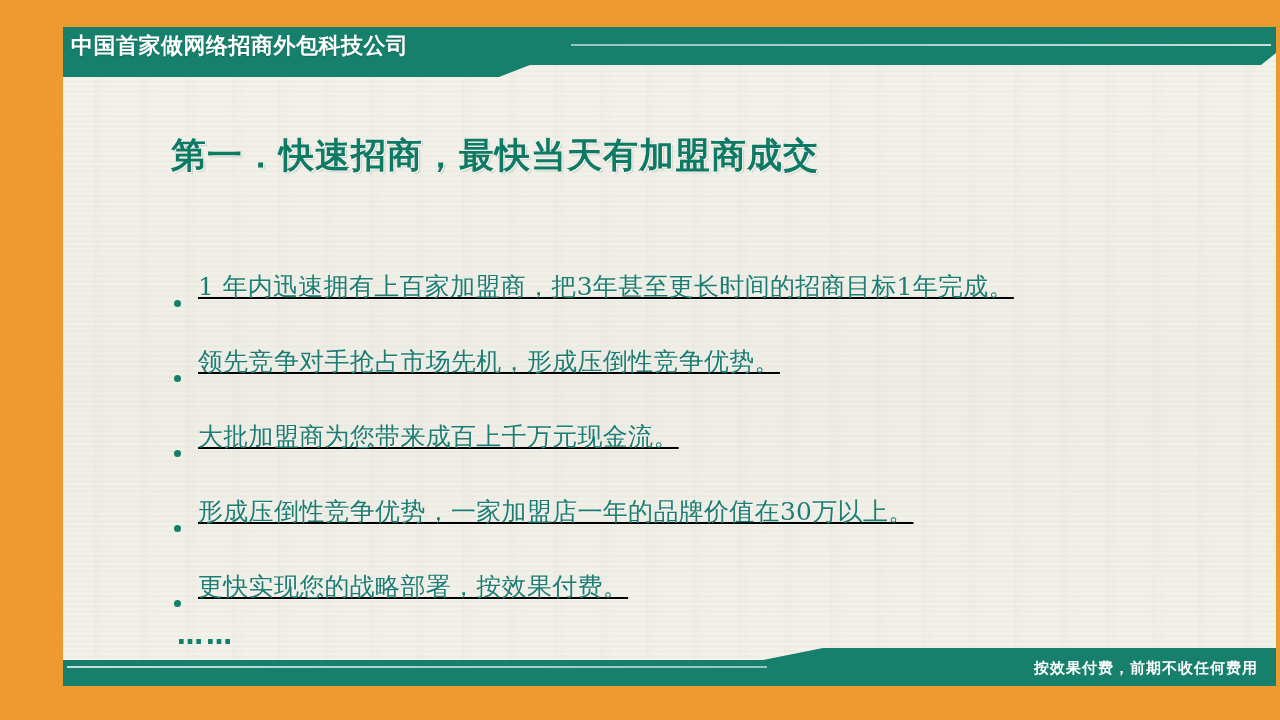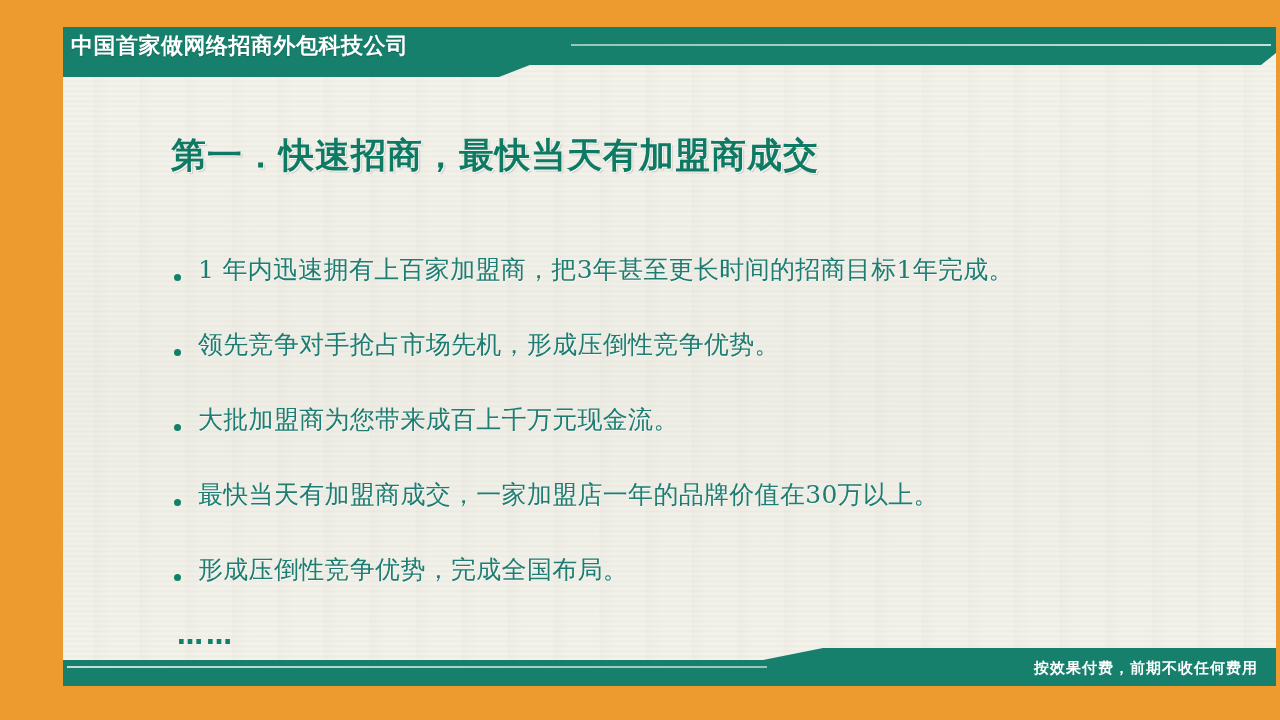"1 年内迅速拥有上百家加盟商，把3年甚至更长时间的招商目标1年完成。" .bullet-row { align-items: center -> flex-end; text-decoration: none -> underline }
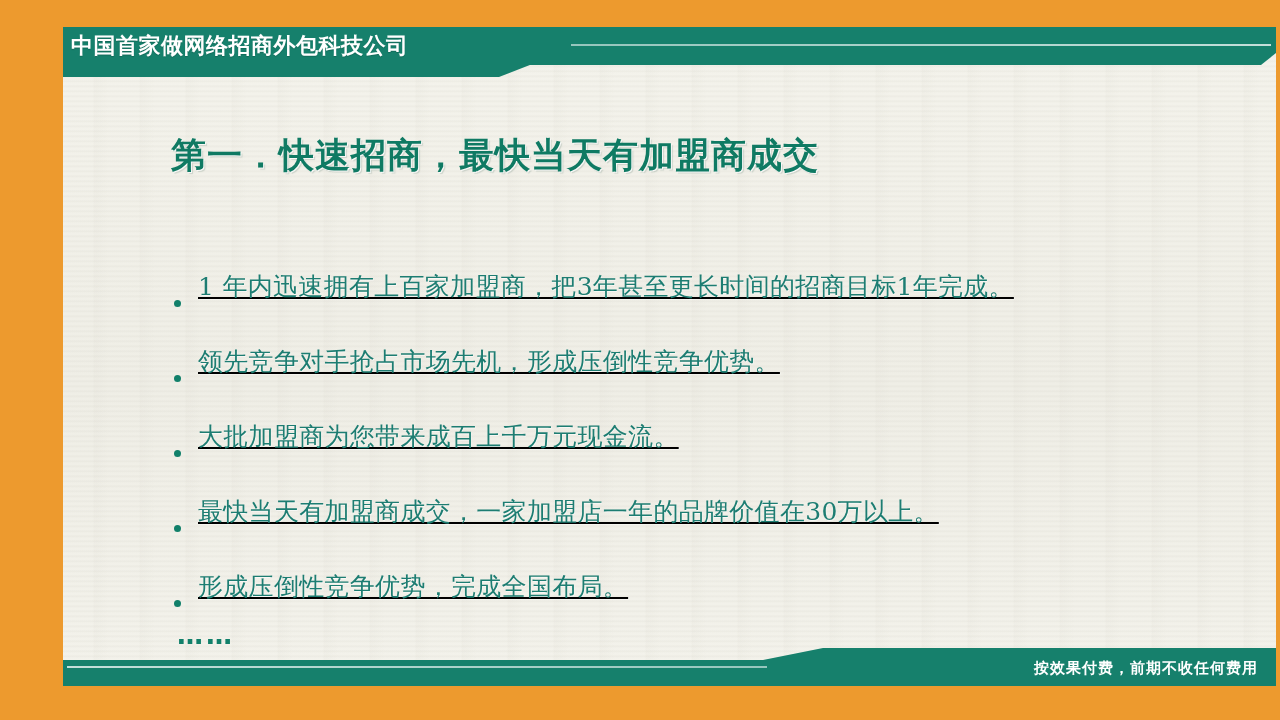"最快当天有加盟商成交，一家加盟店一年的品牌价值在30万以上。" span.bullet-text { text: 最快当天有加盟商成交 -> 形成压倒性竞争优势 }
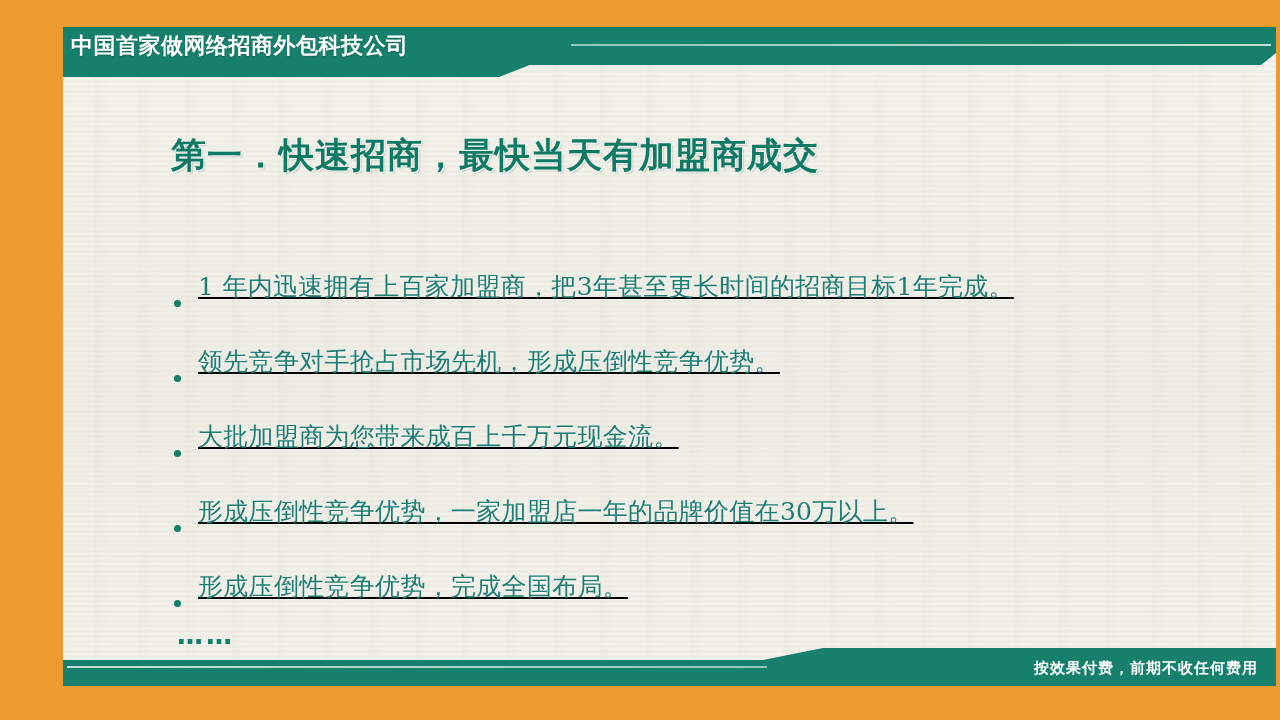"形成压倒性竞争优势，完成全国布局。" span.bullet-text { text: 形成压倒性竞争优势，完成全国布局 -> 更快实现您的战略部署，按效果付费 }
